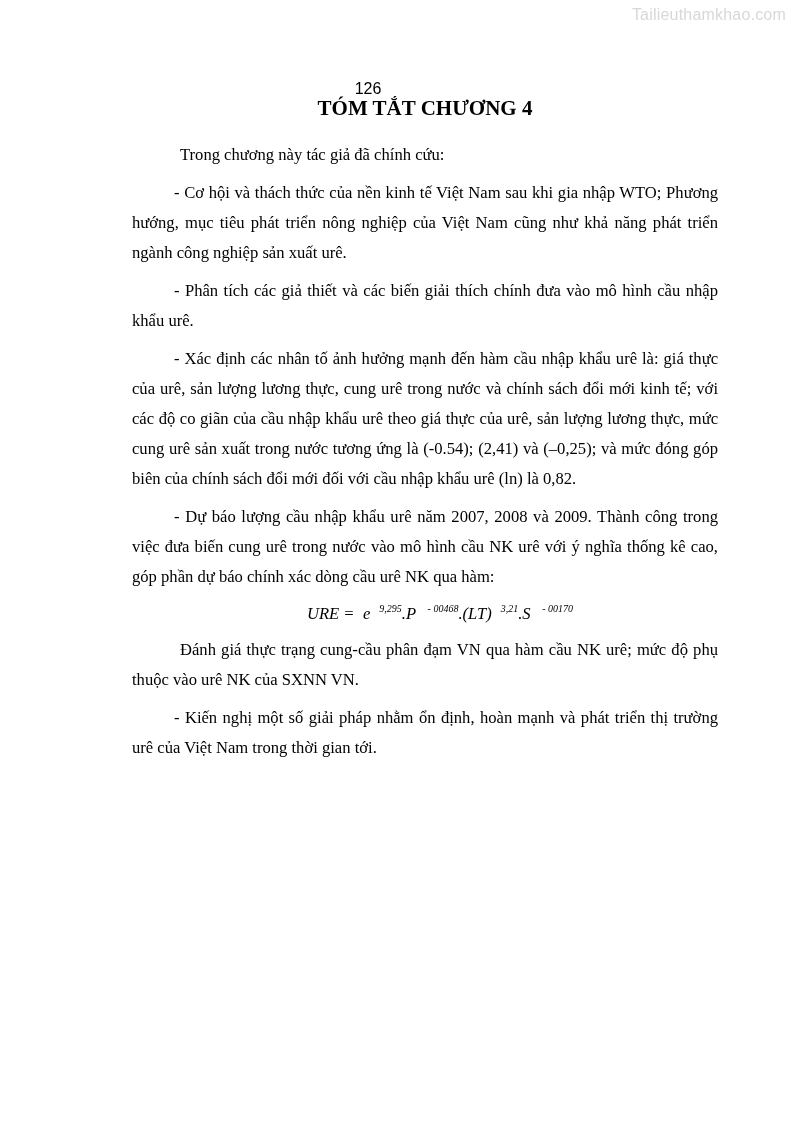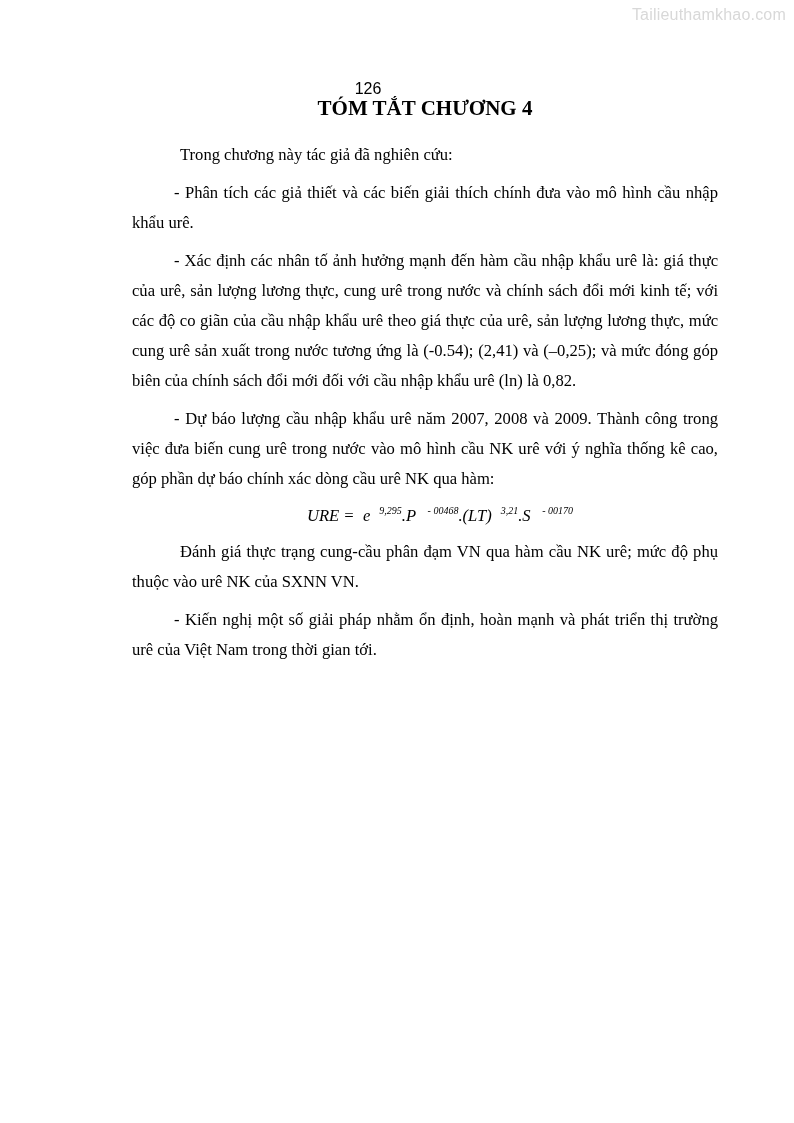"Trong chương này tác giả" p.para { text: nghiên -> chính }
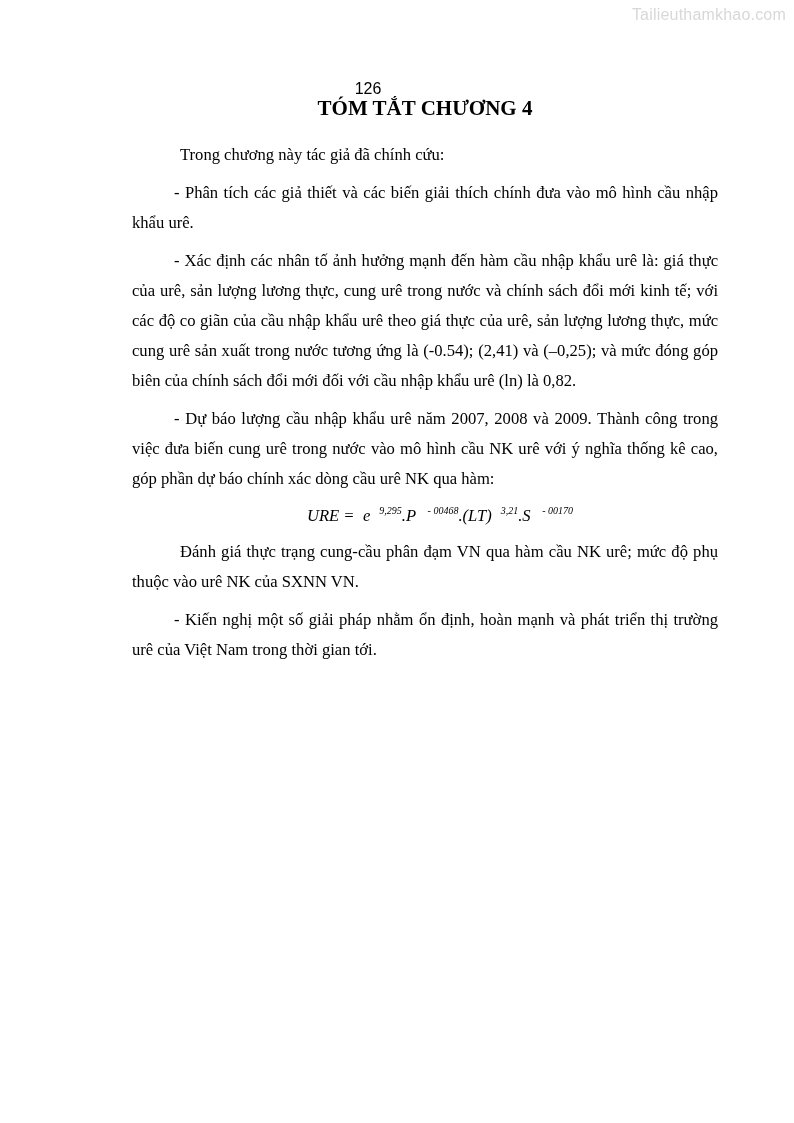"- Cơ hội và thách" p.para { html: none -> <p>- Cơ hội và thách thức của nền kinh tế Việt Nam sau khi gia nhập WTO; Phương hướng, mục tiêu phát triển nông nghiệp của Việt Nam cũng như khả năng phát triển ngành công nghiệp sản xuất urê.</p> }
